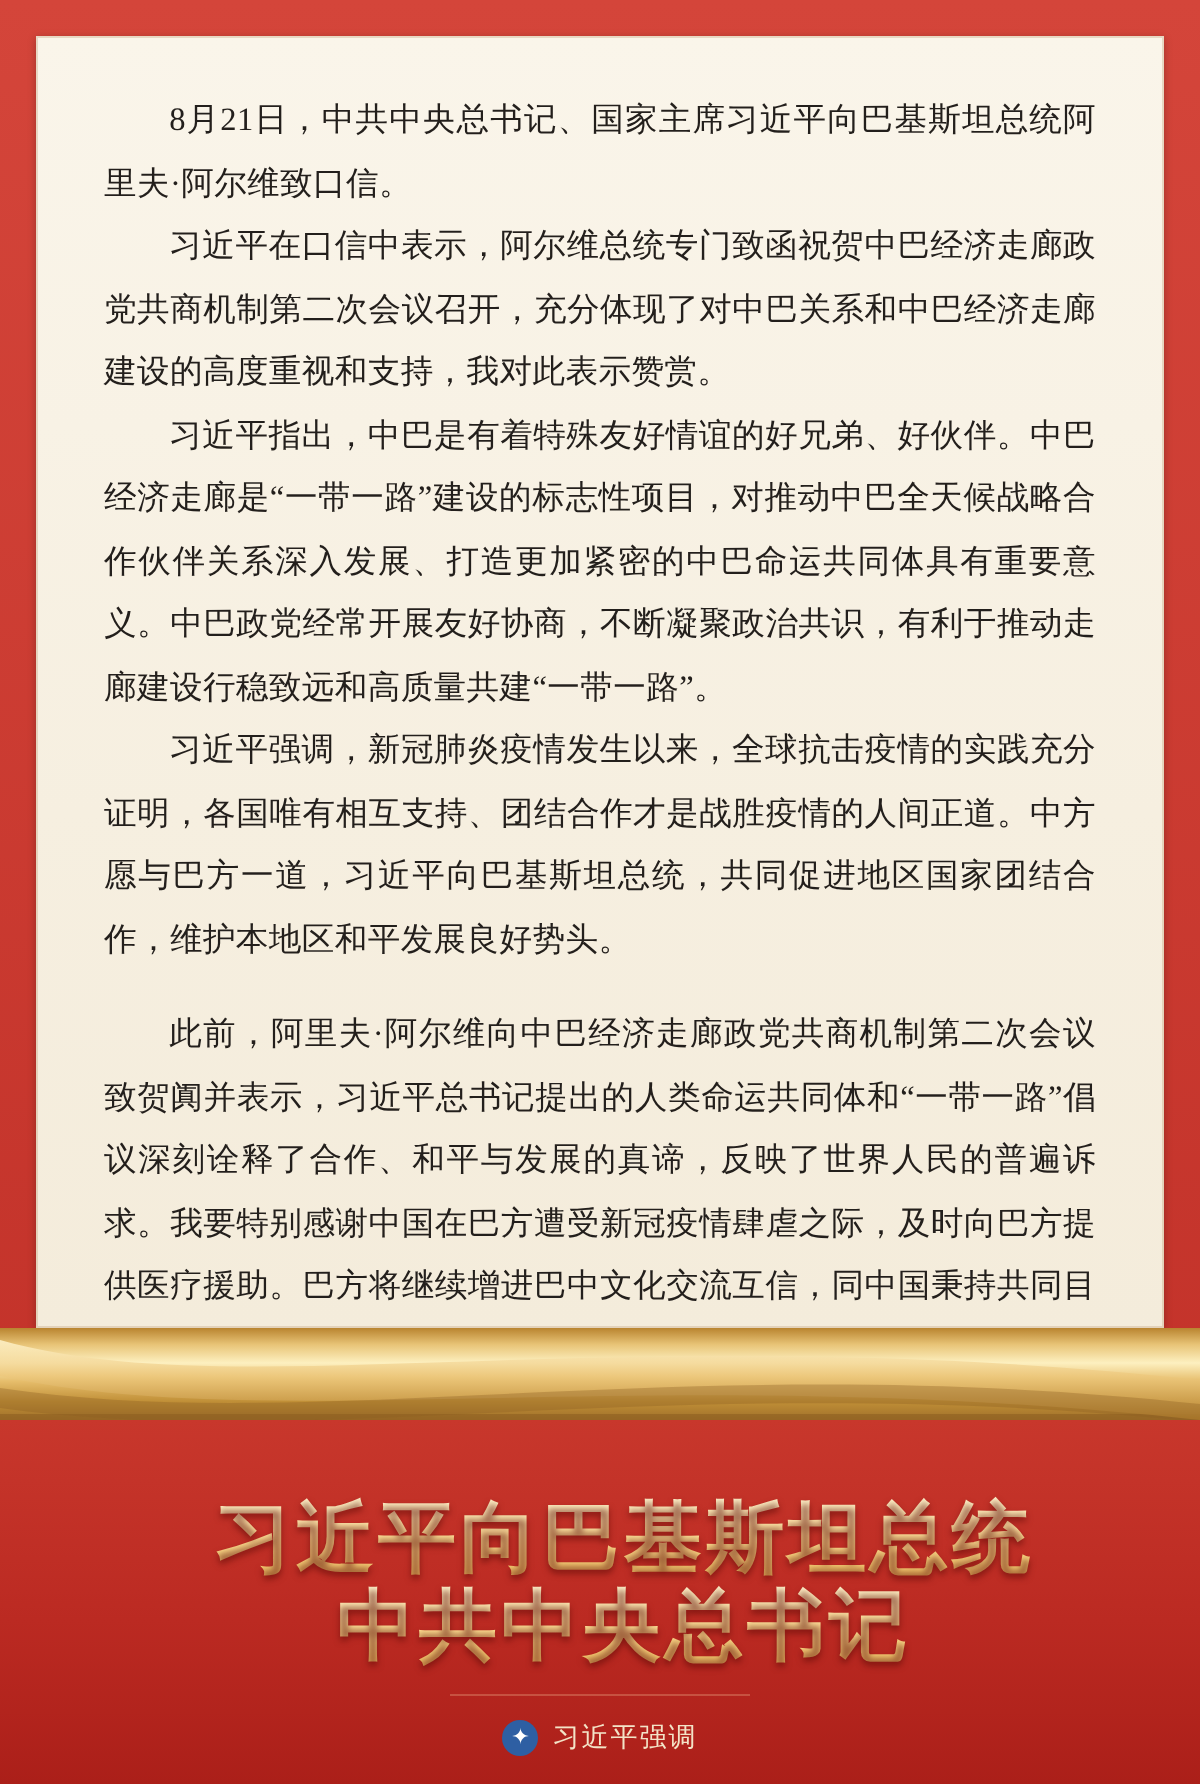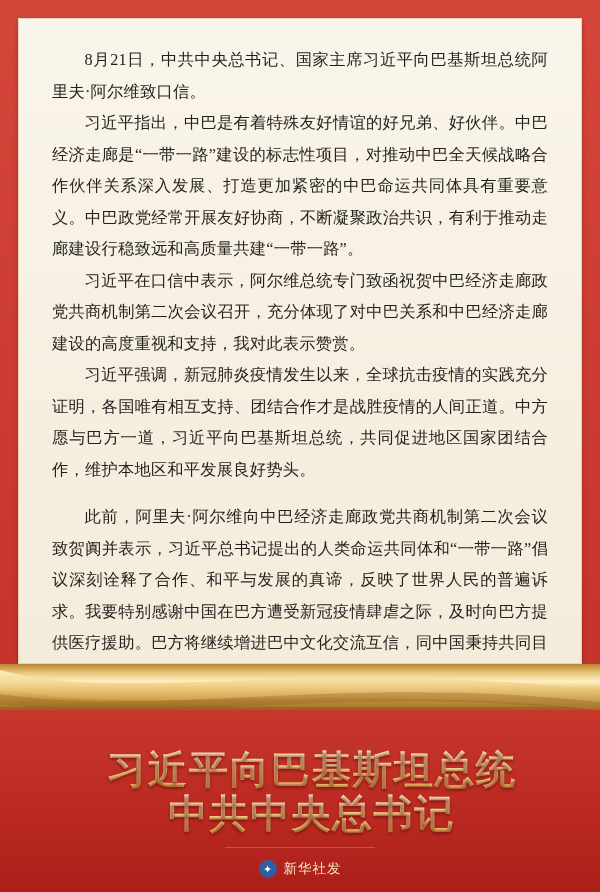"习近平指出，中巴是有着特殊友好情谊的好兄弟、好伙伴。中巴经济走廊是“一带一路”建" p { order: before "习近平在口信中表示，阿尔维总统专门致函祝贺中巴经济走廊政党共商机制第二次会议召开" -> after "习近平在口信中表示，阿尔维总统专门致函祝贺中巴经济走廊政党共商机制第二次会议召开" }
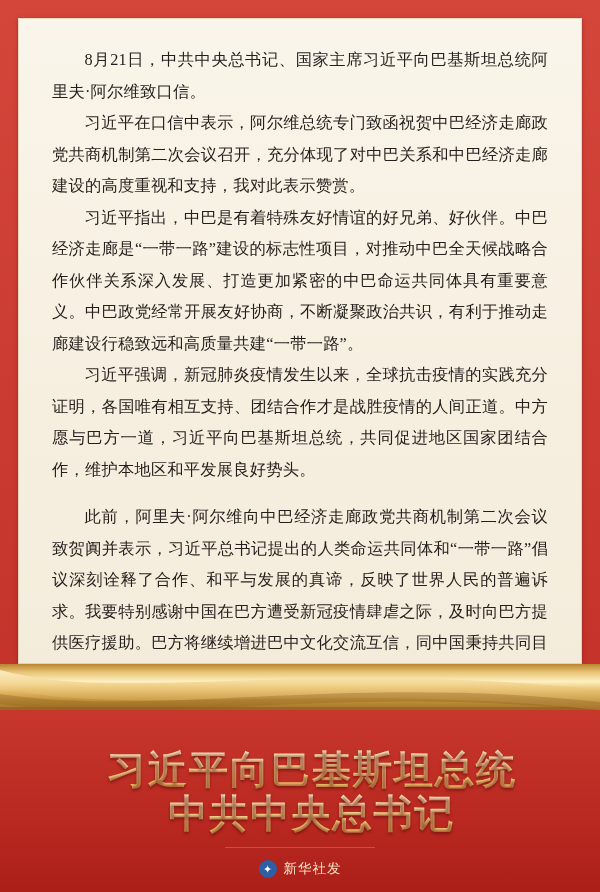"新华社发" span.footer-text { text: 新华社发 -> 习近平强调 }
